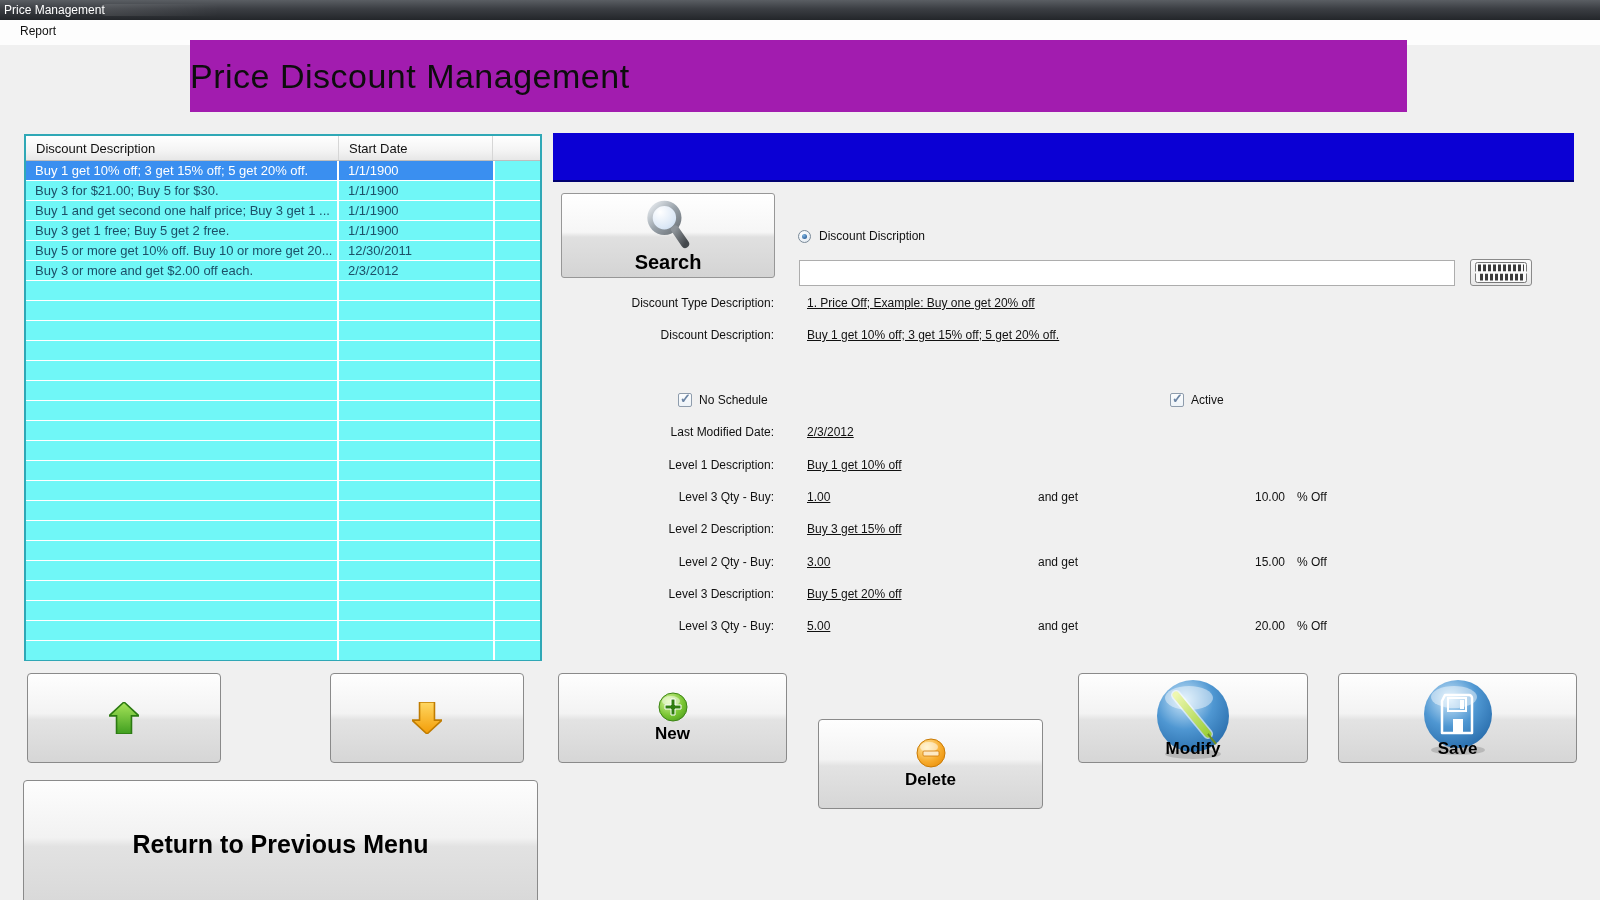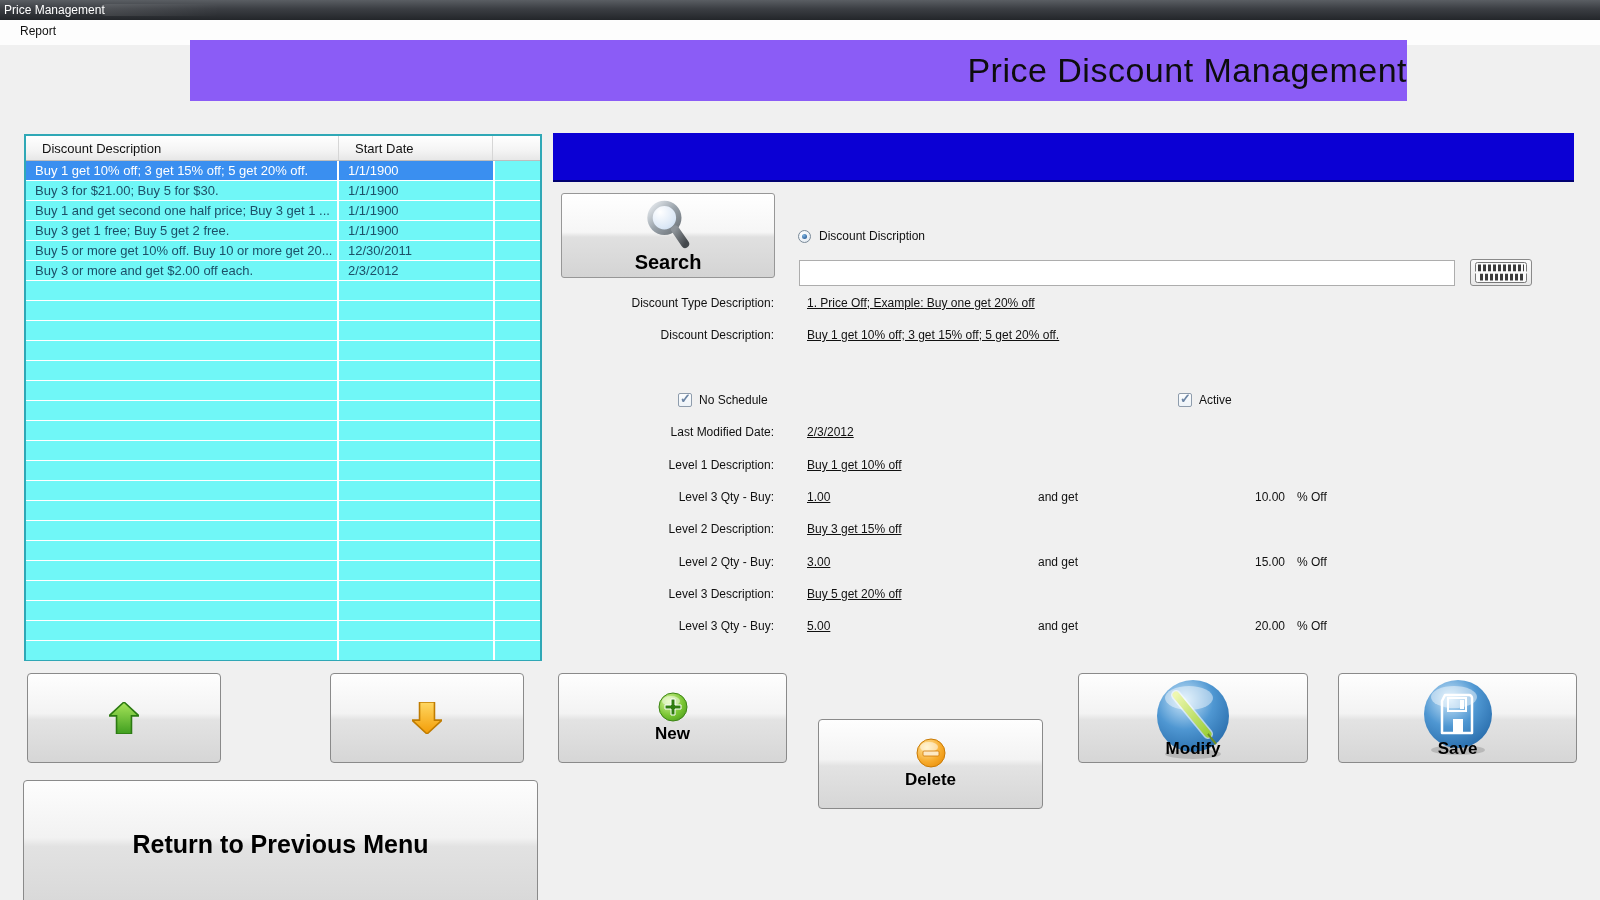"Price Discount Management" .banner { background: #8b5cf6 -> #a21caf; height: 61px -> 72px; justify-content: flex-end -> flex-start }
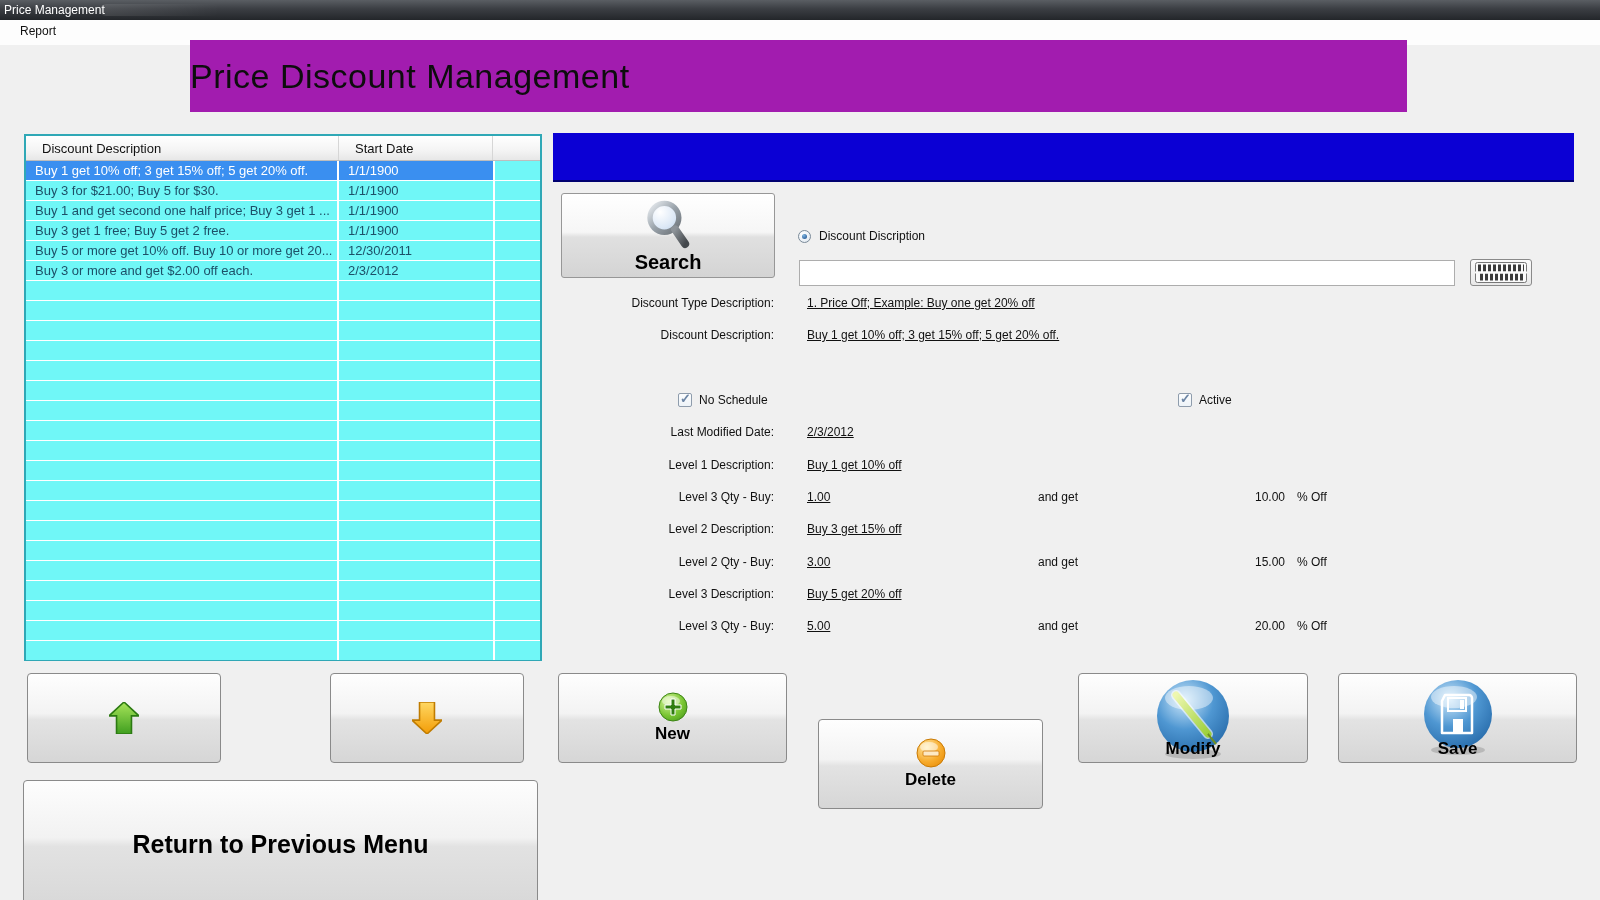"Discount Description" .grid-header .hc { padding-left: 16px -> 10px }
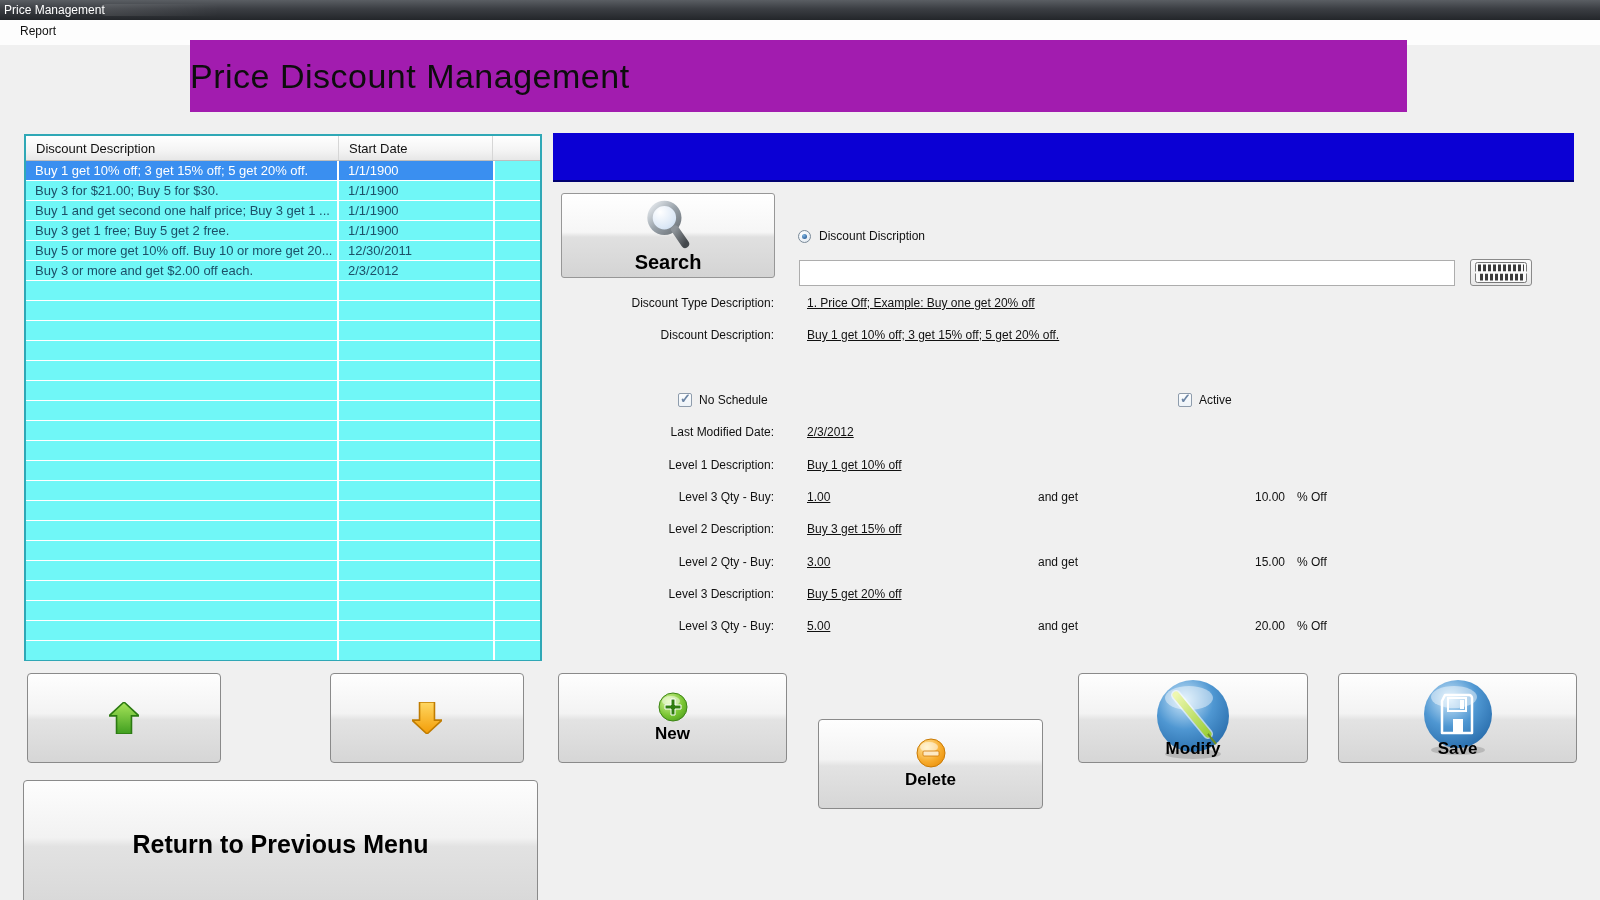"Active" .cb-group.active { margin-left: 8px -> none }
